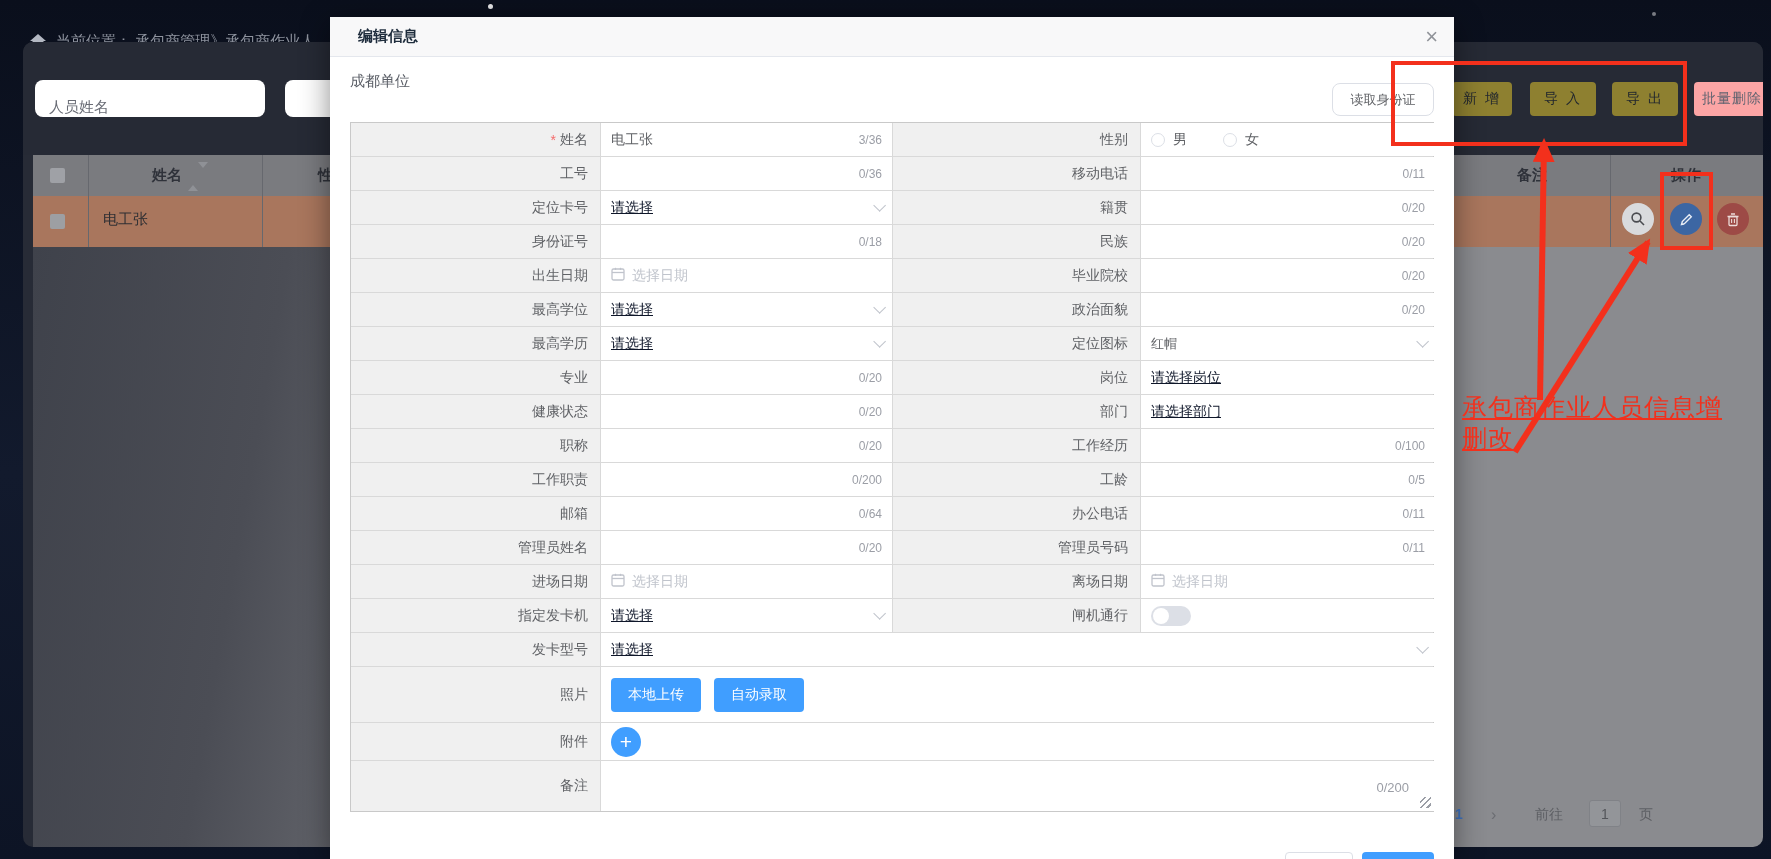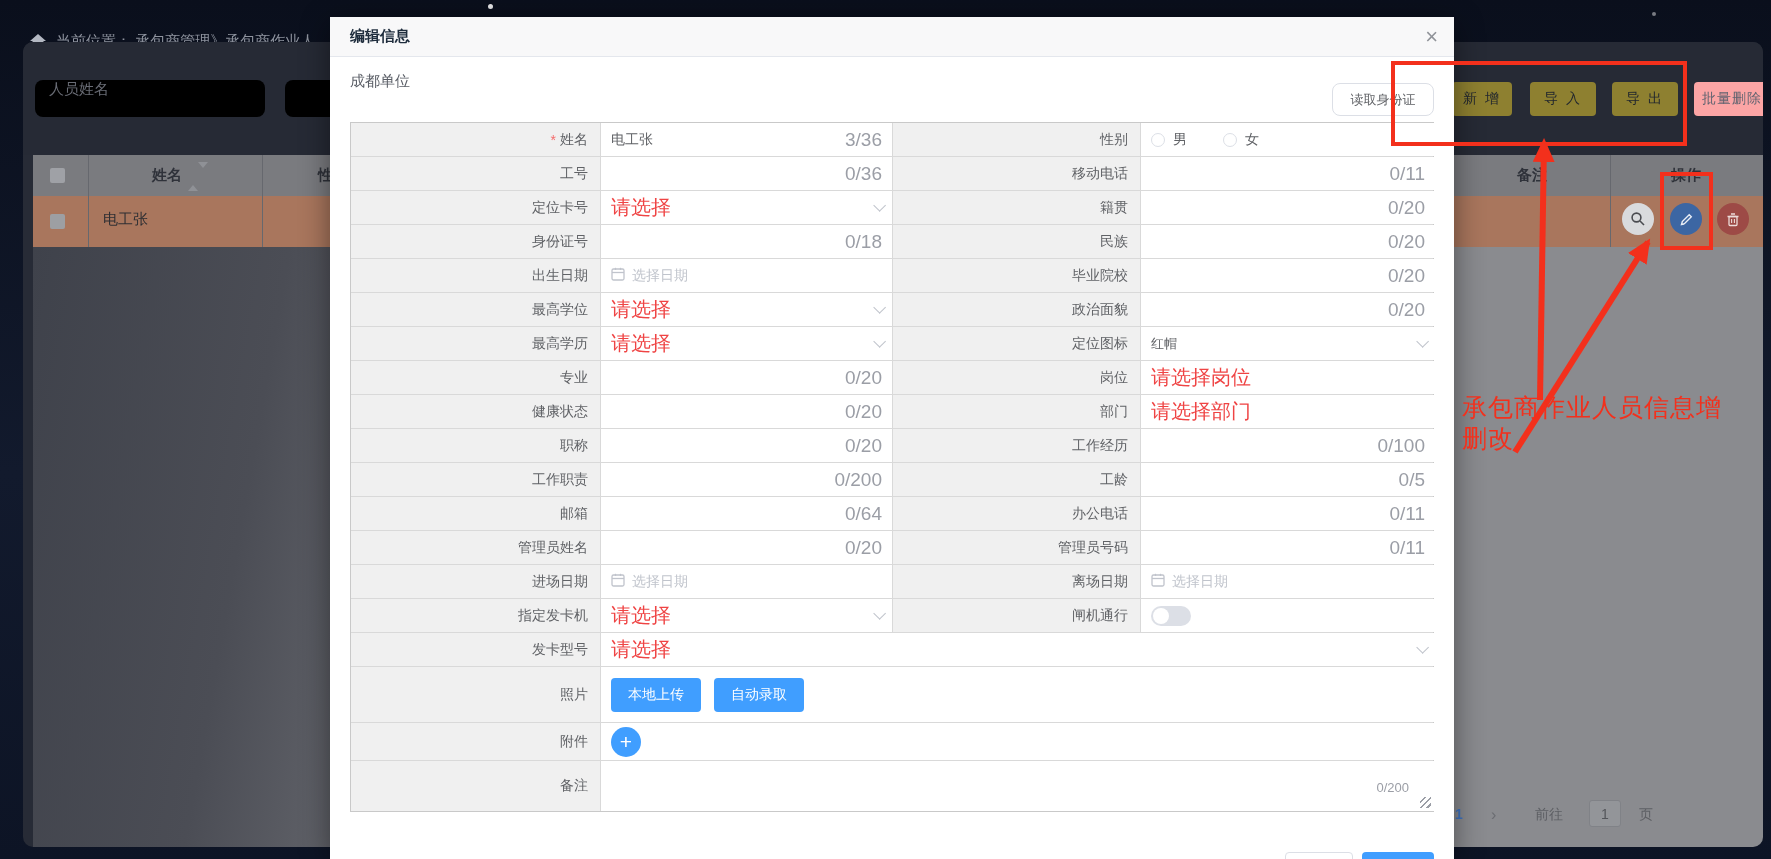"编辑信息" .m-head { padding: 0 16px 0 20px -> 0 16px 0 28px }
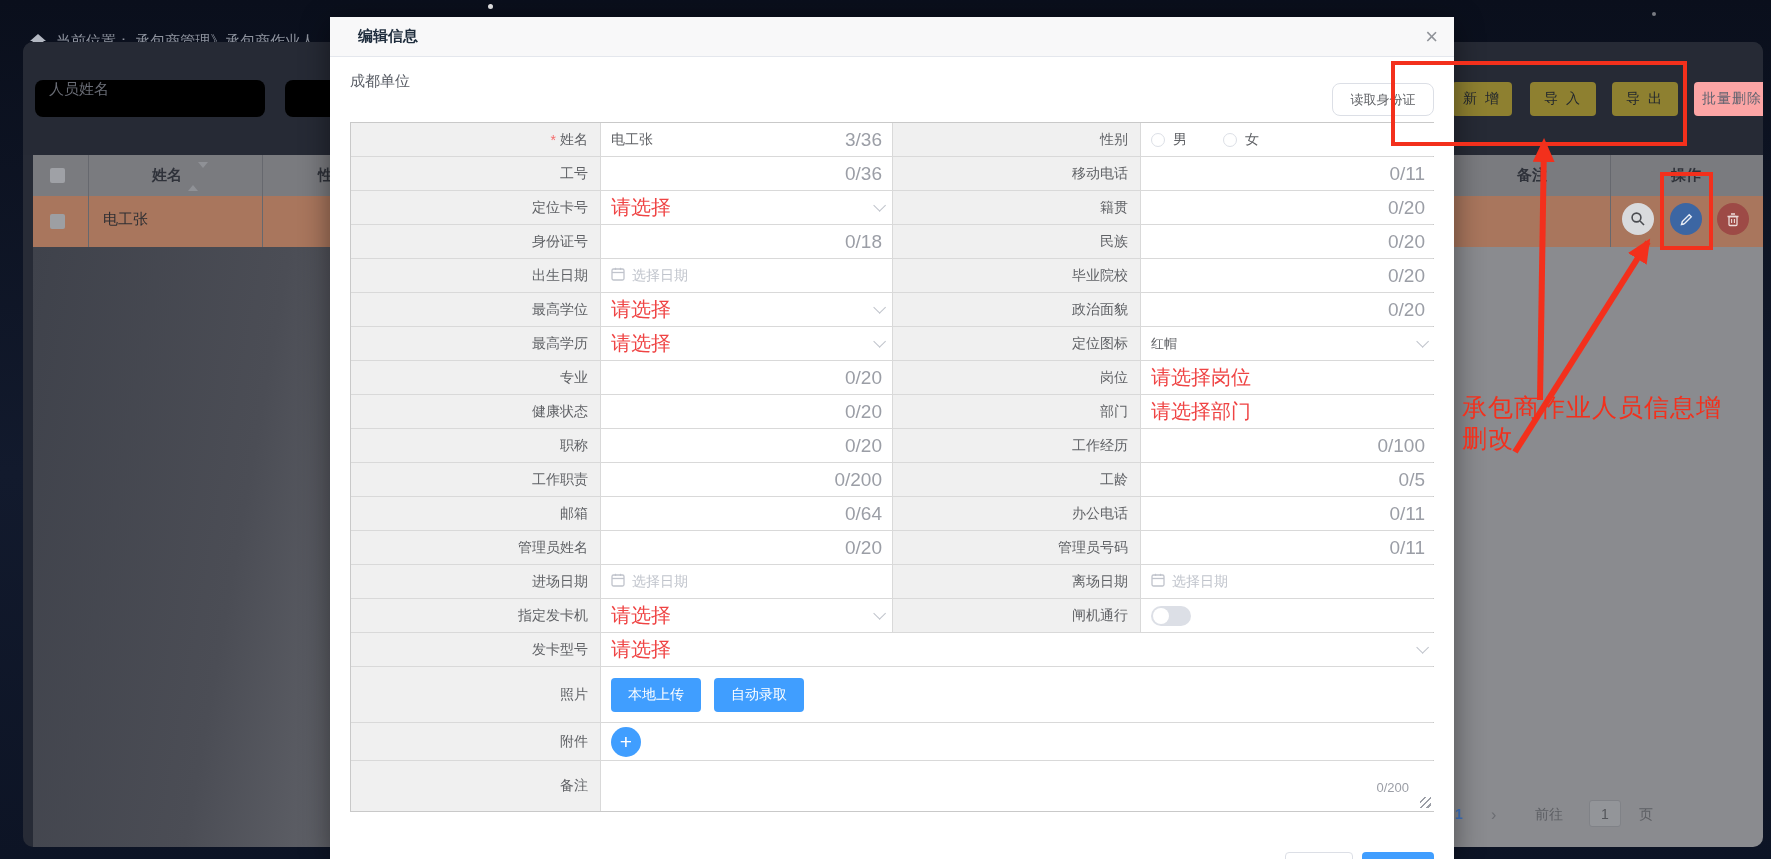"人员姓名" .s-input { align-items: flex-start -> flex-end; background: #000000 -> #ffffff }
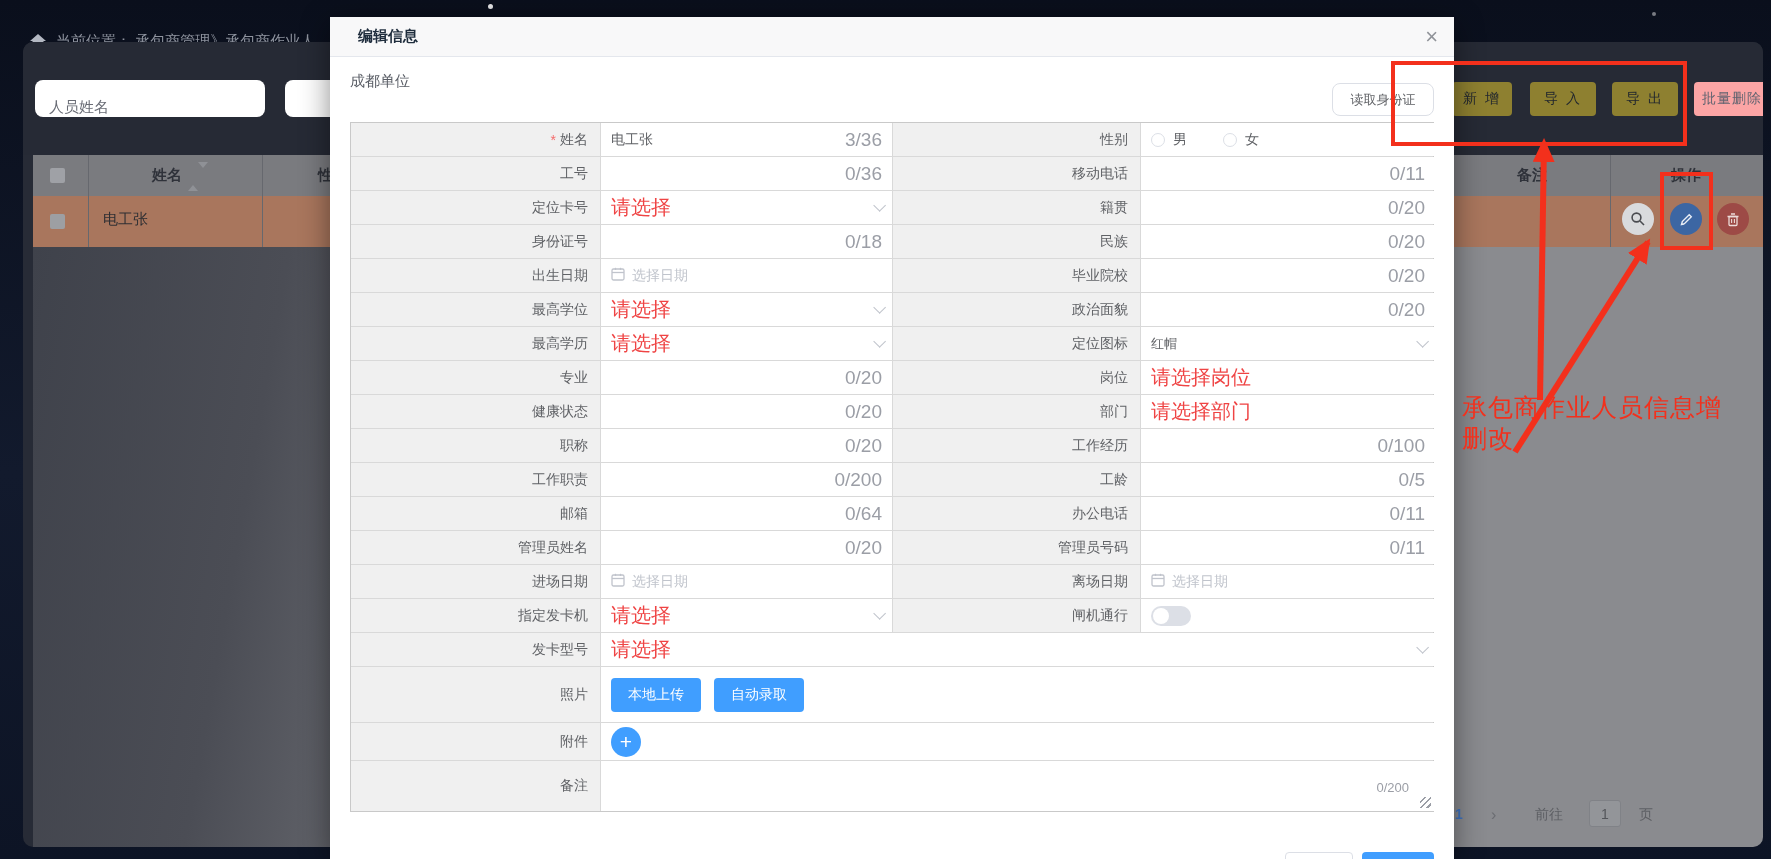"3/36" .cnt { font-size: 19px -> 12px }
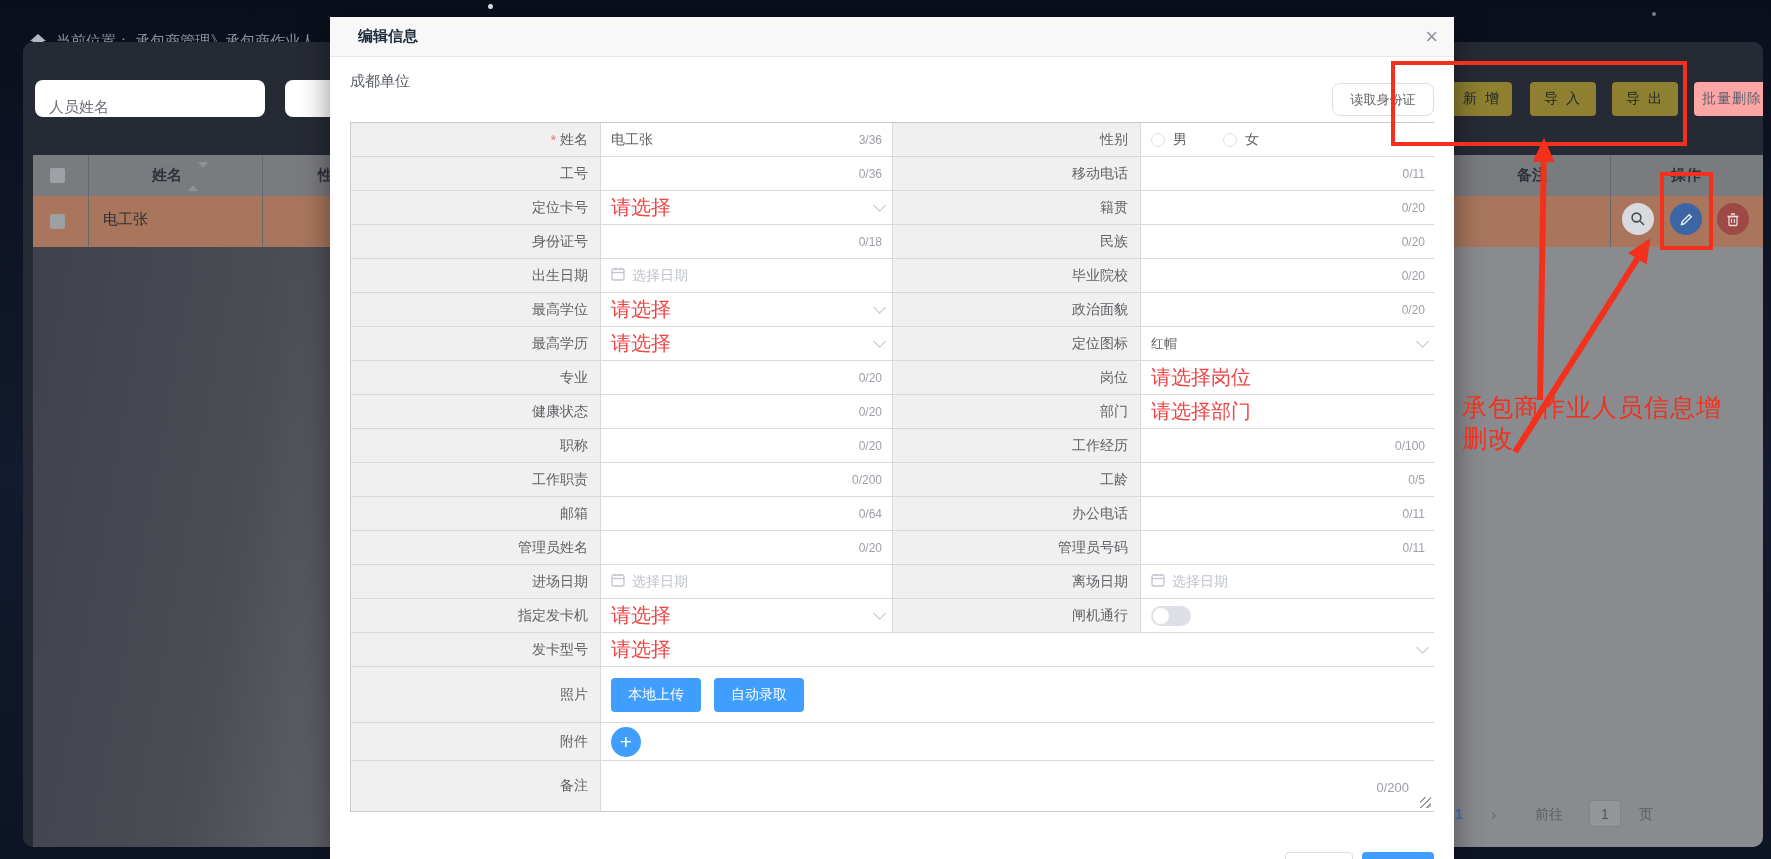"请选择" .ph { color: #ef4444 -> #0f172a; font-size: 20px -> 14px; text-decoration: none -> underline }
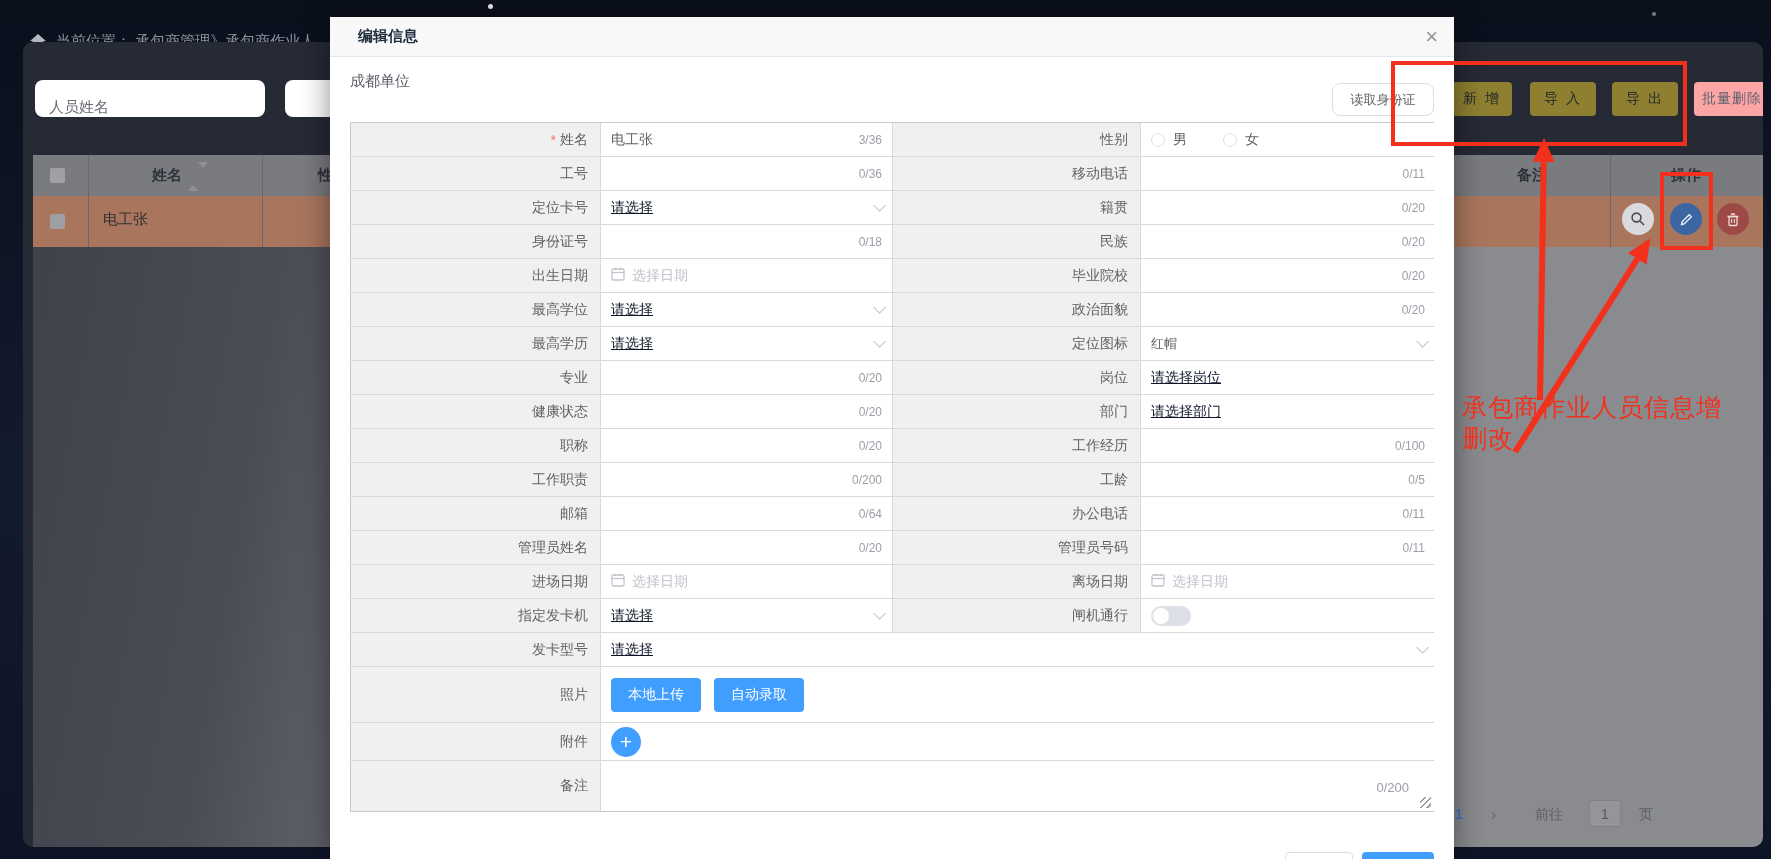"承包商作业人员信息增删改" .ann { text-decoration: none -> underline }
